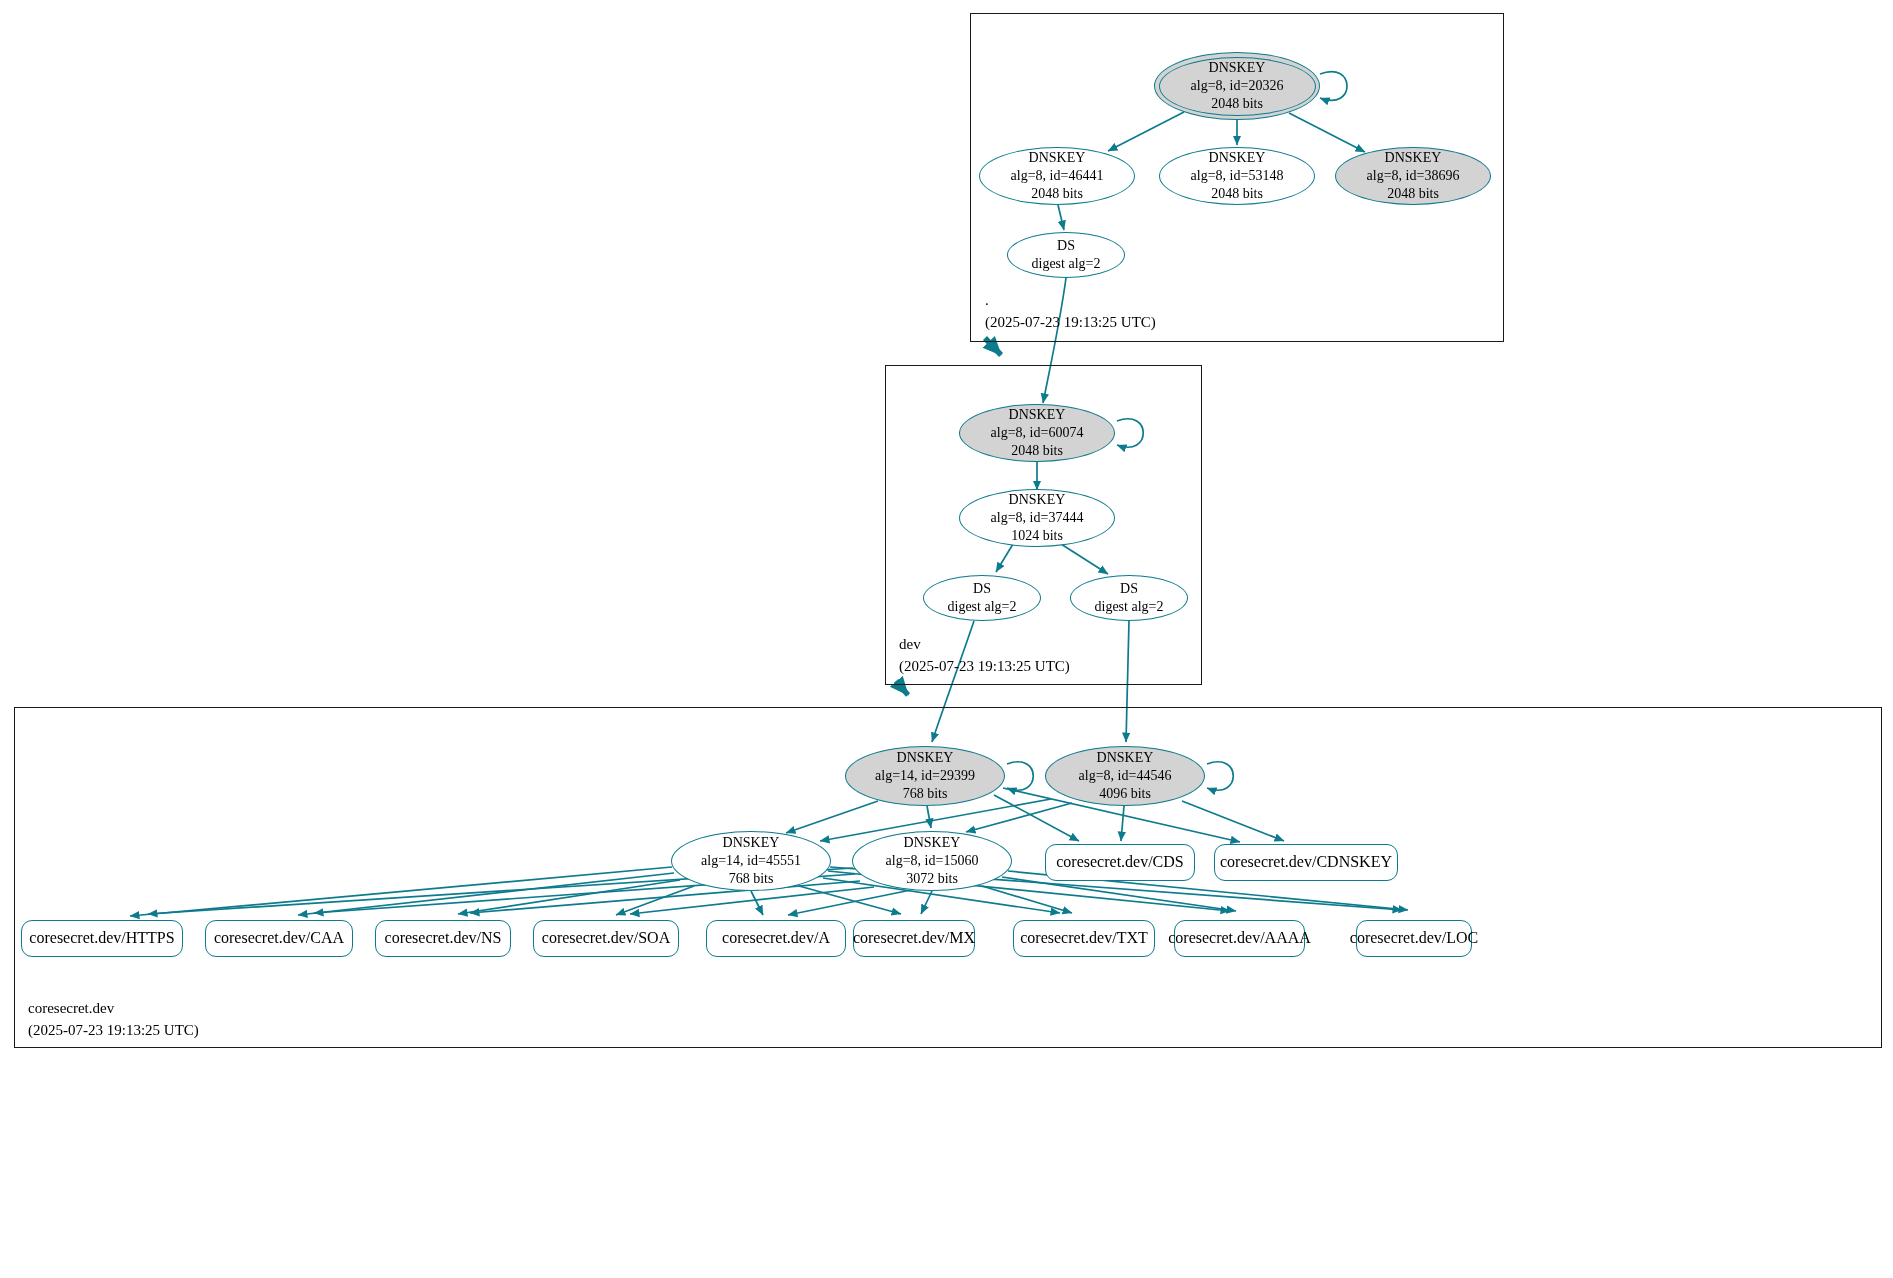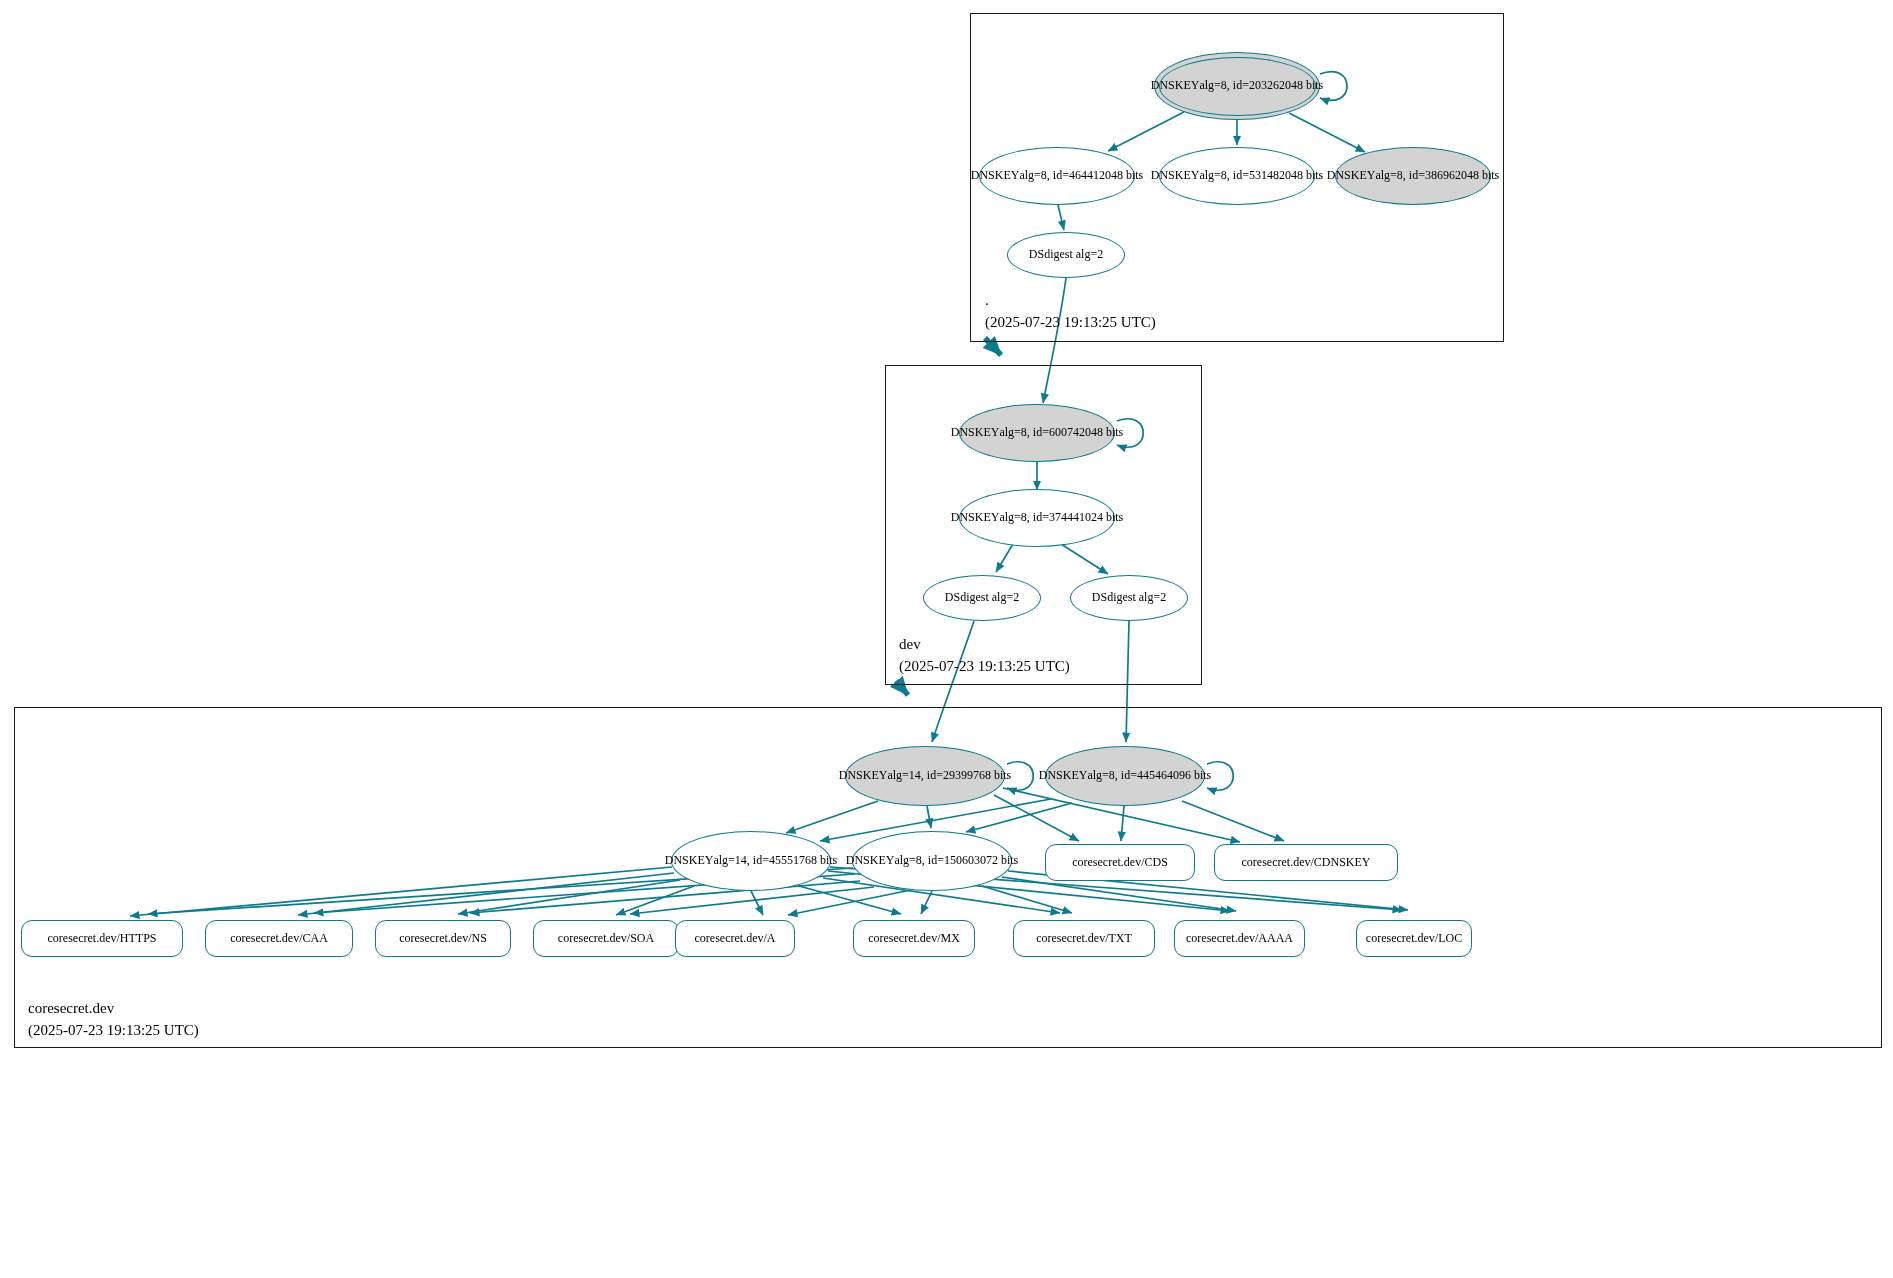"DNSKEY" .n { flex-direction: none -> column; font-size: 12px -> 14px }
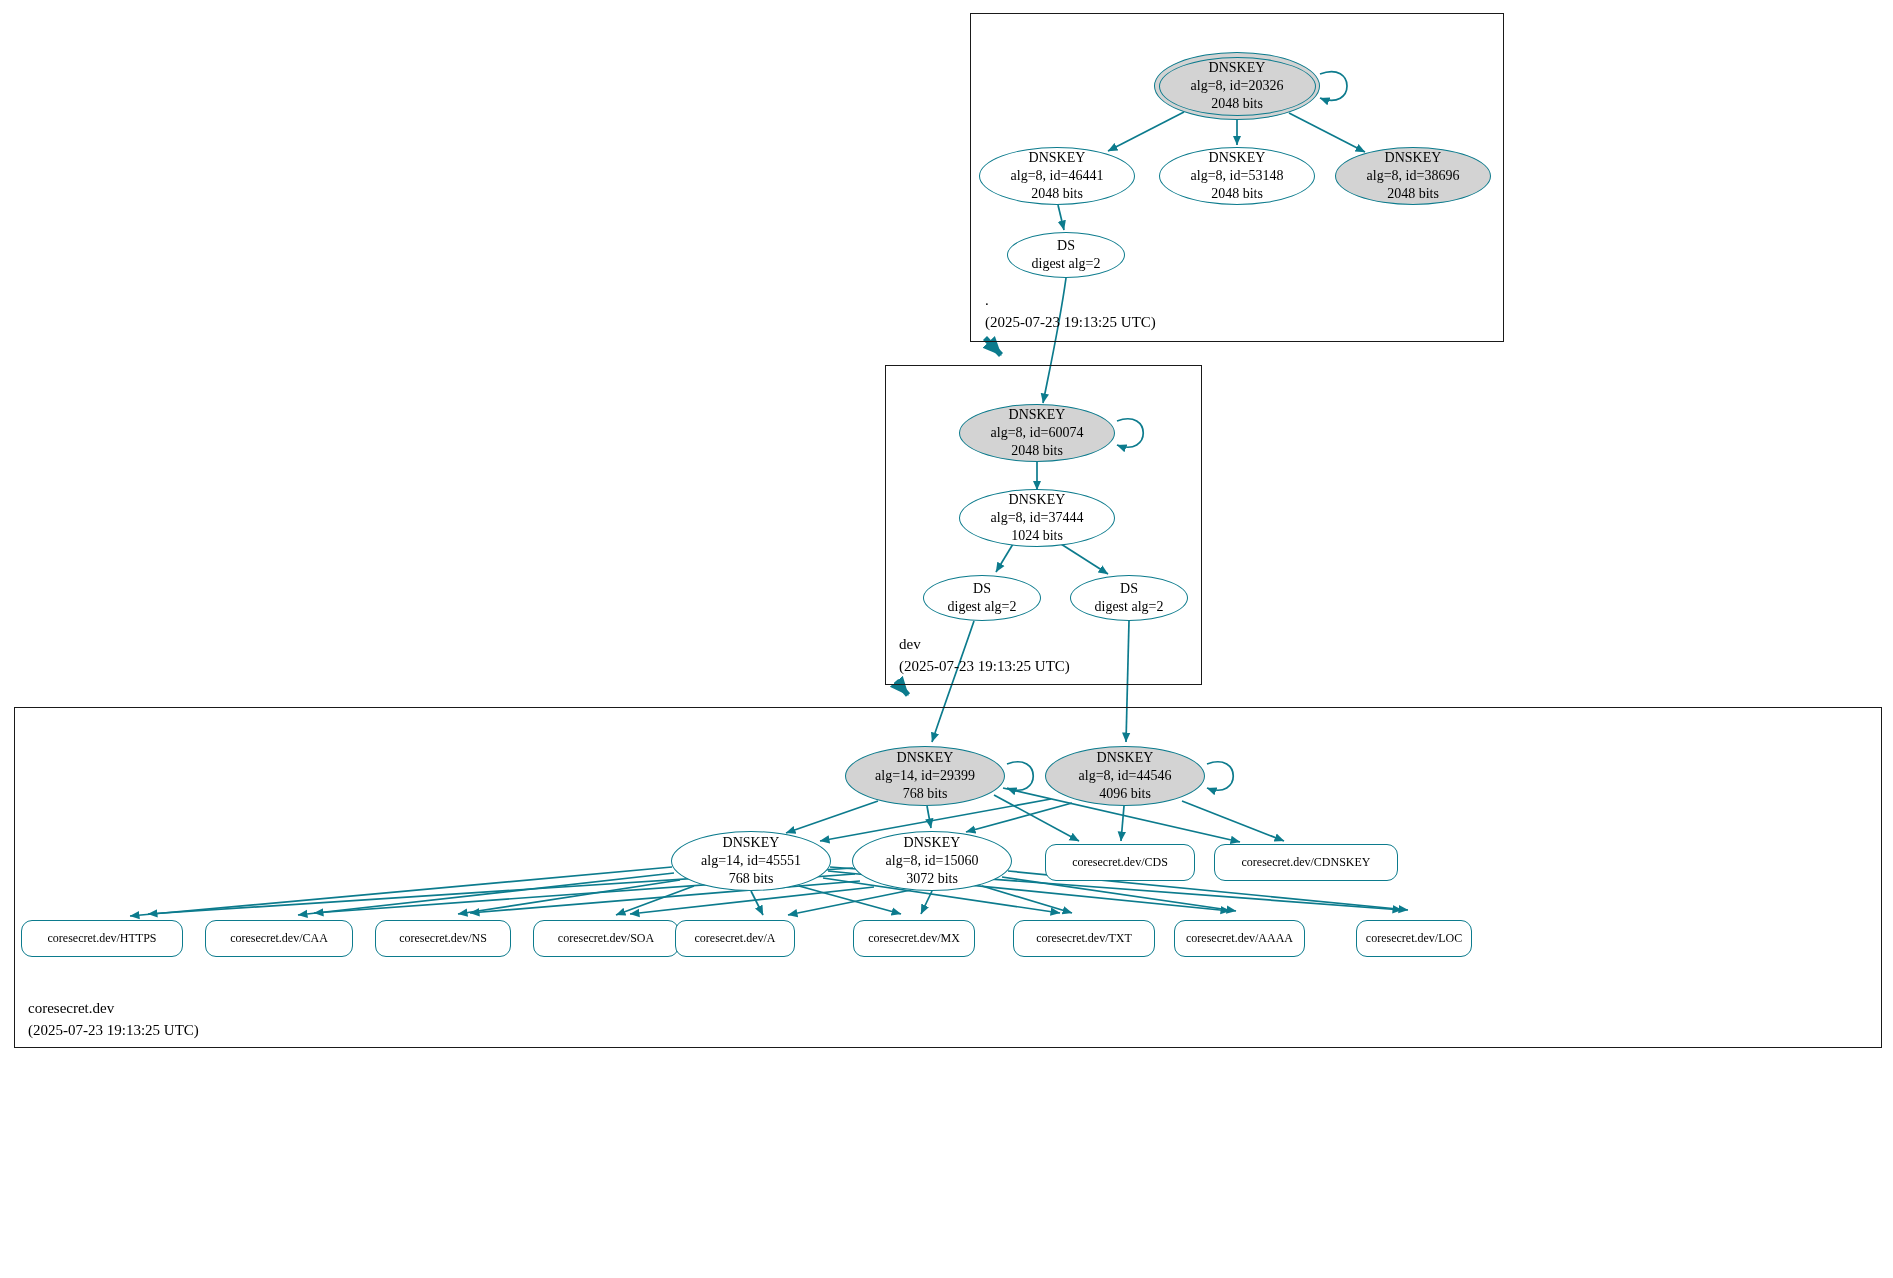"coresecret.dev/CDS" .rr { font-size: 12px -> 16px }
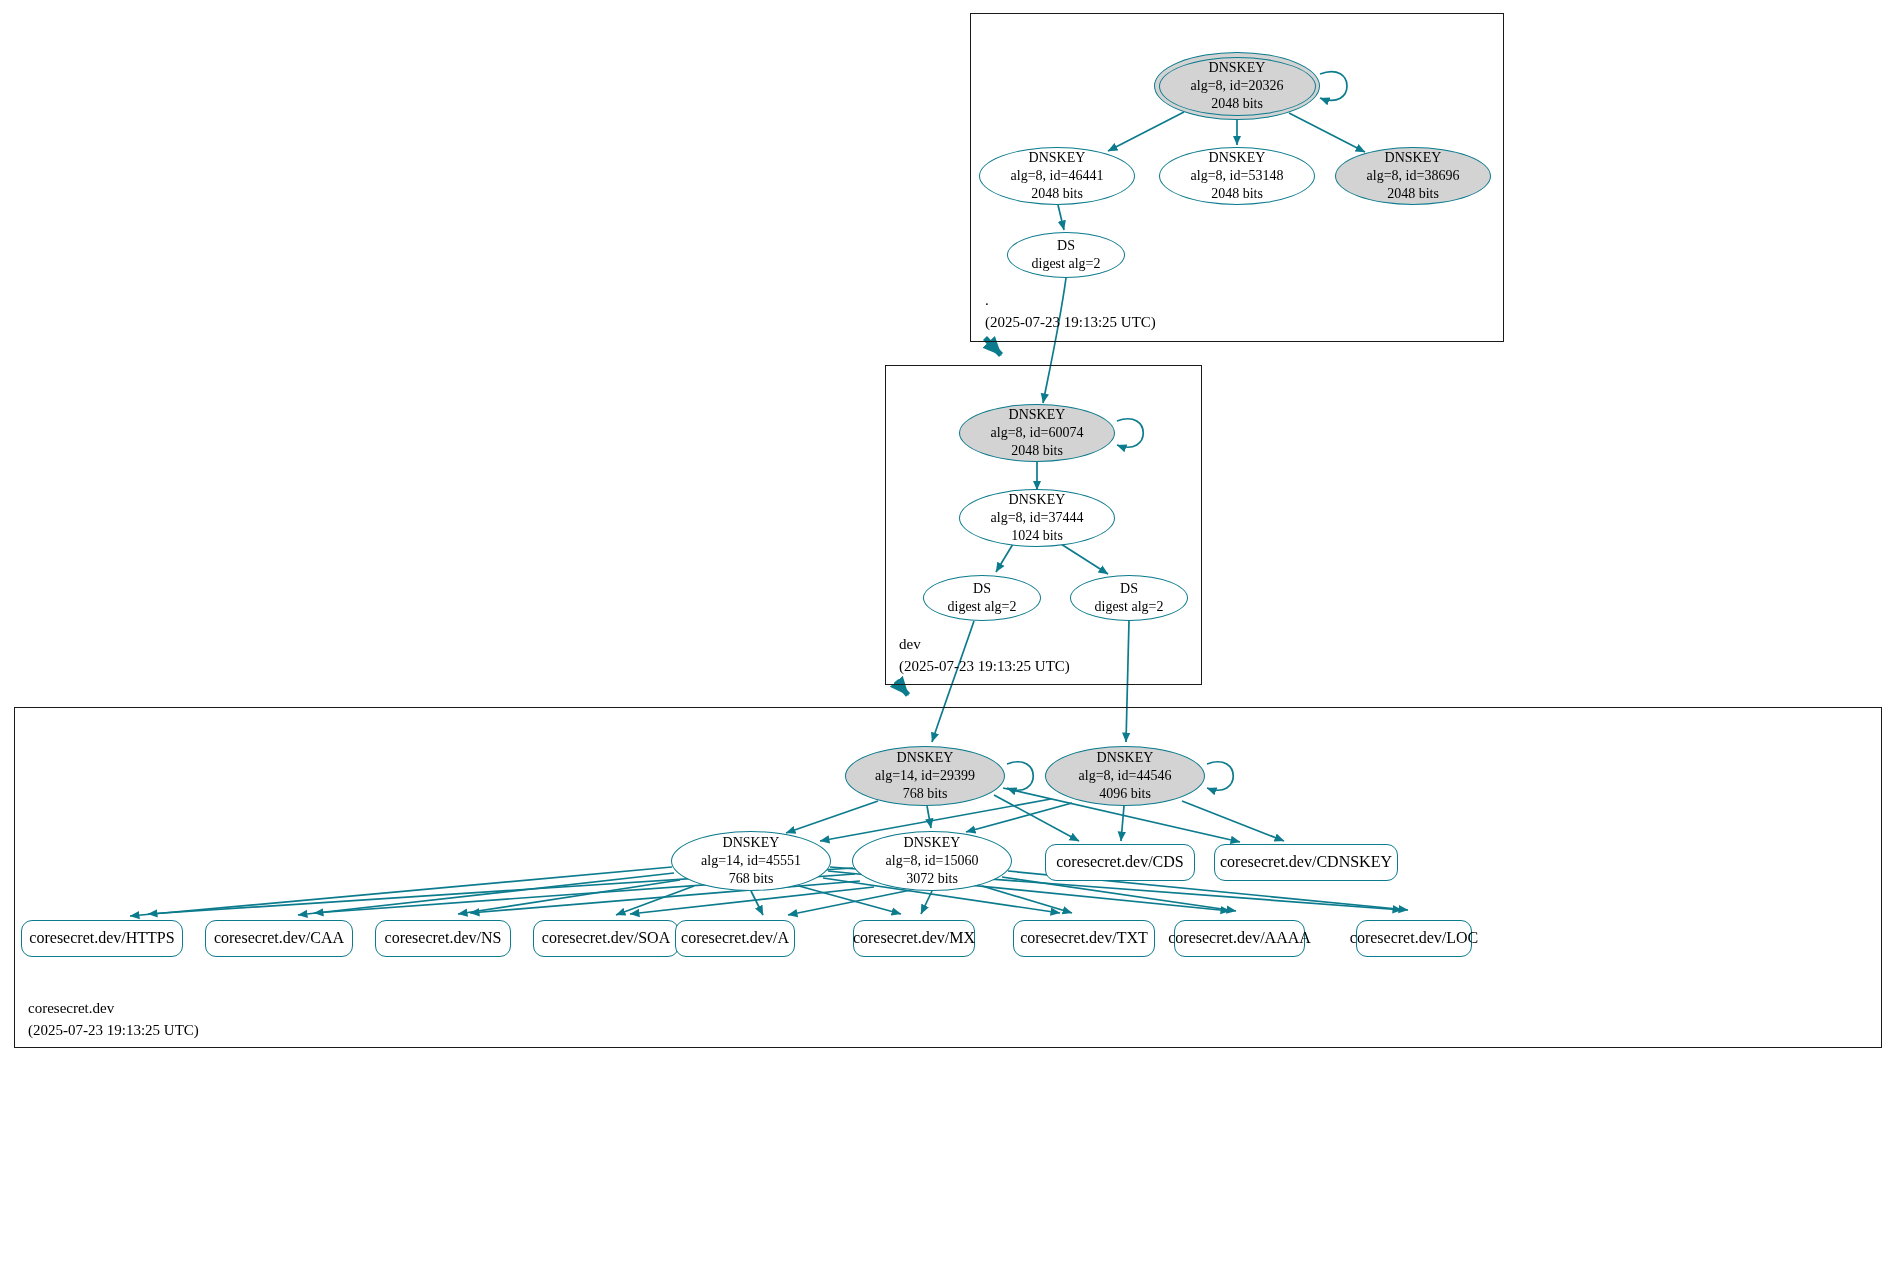"coresecret.dev/A" div.n { left: 675px -> 706px; width: 120px -> 140px }
